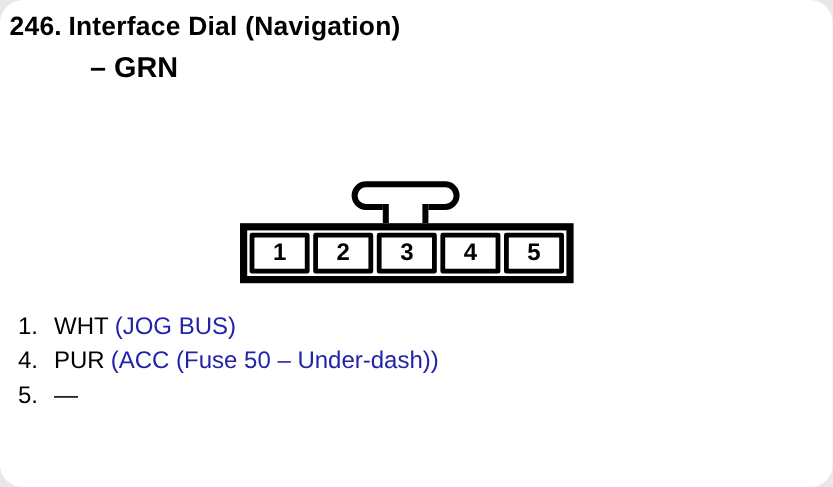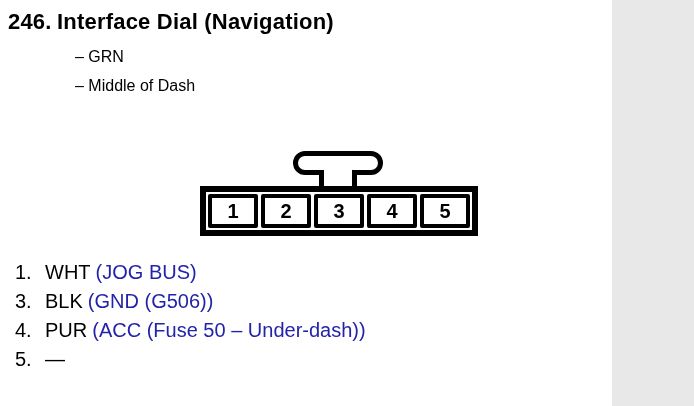"246. Interface Dial (Navigation)" .page { border-radius: none -> 19px; width: 612px -> 694px }
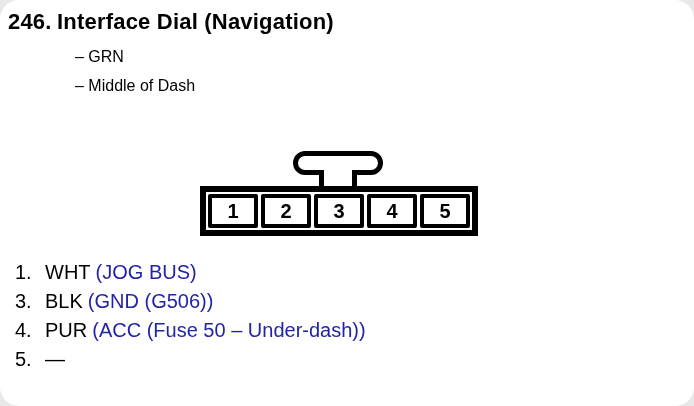"– GRN" .details { font-size: 16px -> 24px; font-weight: none -> bold }
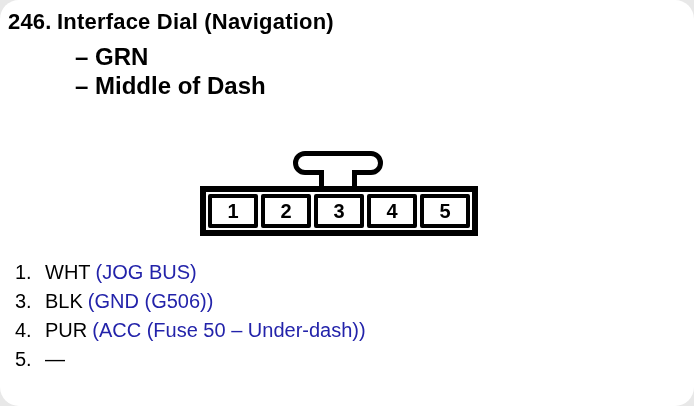"– Middle of Dash" div.detail-line { html: <div>– Middle of Dash</div> -> none }
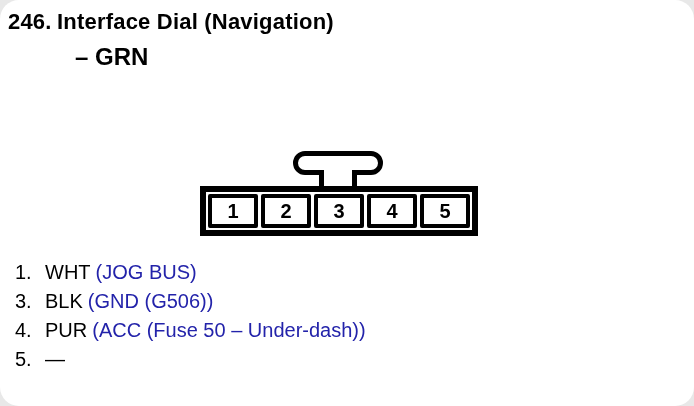"3. BLK (GND (G506))" div.pin-row { html: <div> <span>3.</span><span>BLK</span><span>(GND (G506))</span> </div> -> none }
